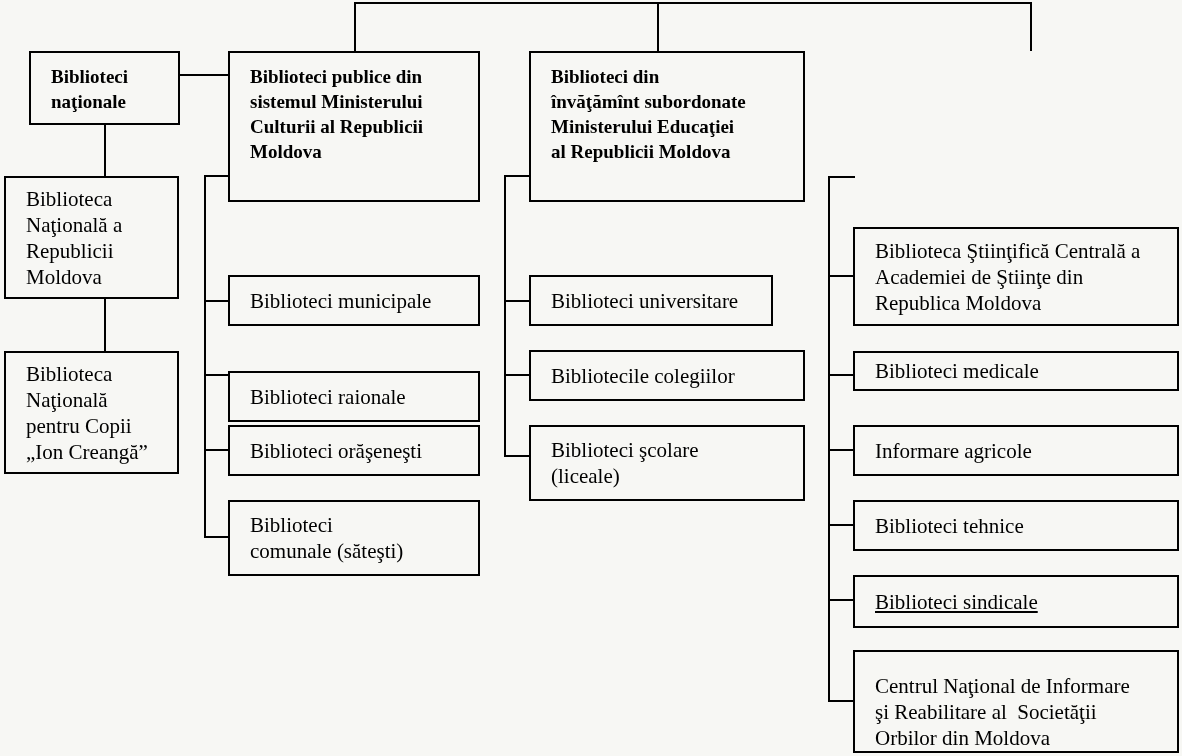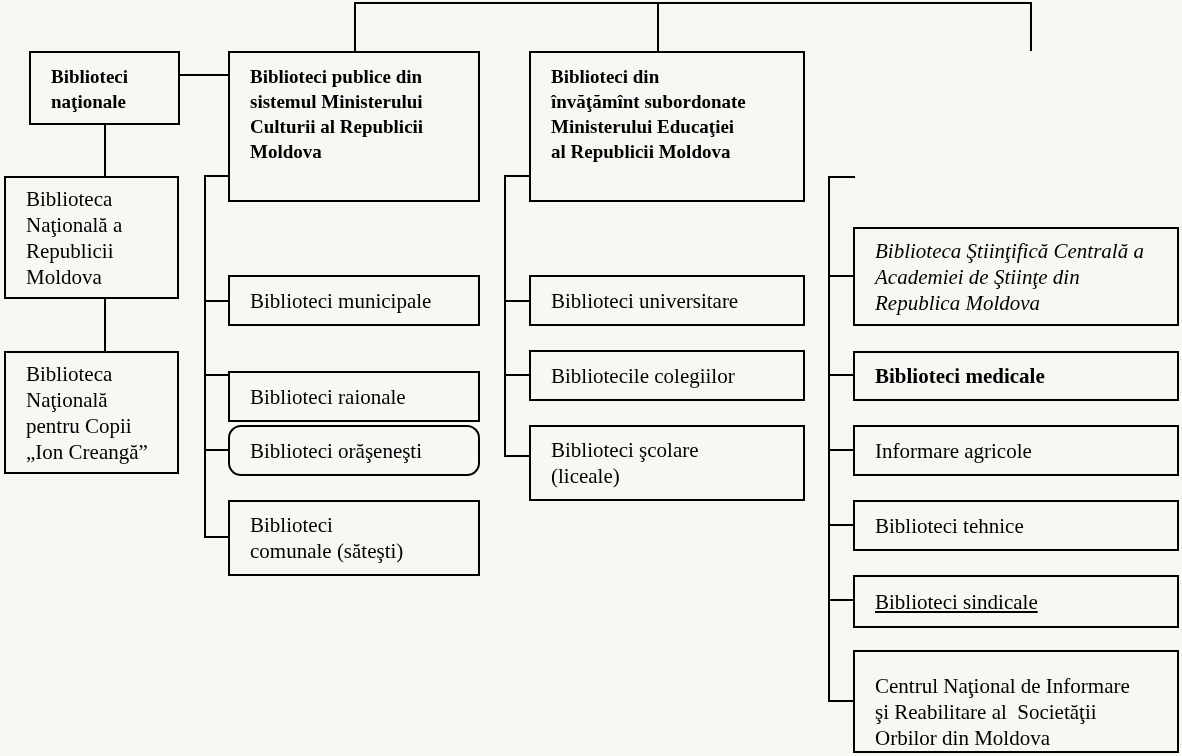"Biblioteca Ştiinţifică Centrală a" div.box { font-style: italic -> none }
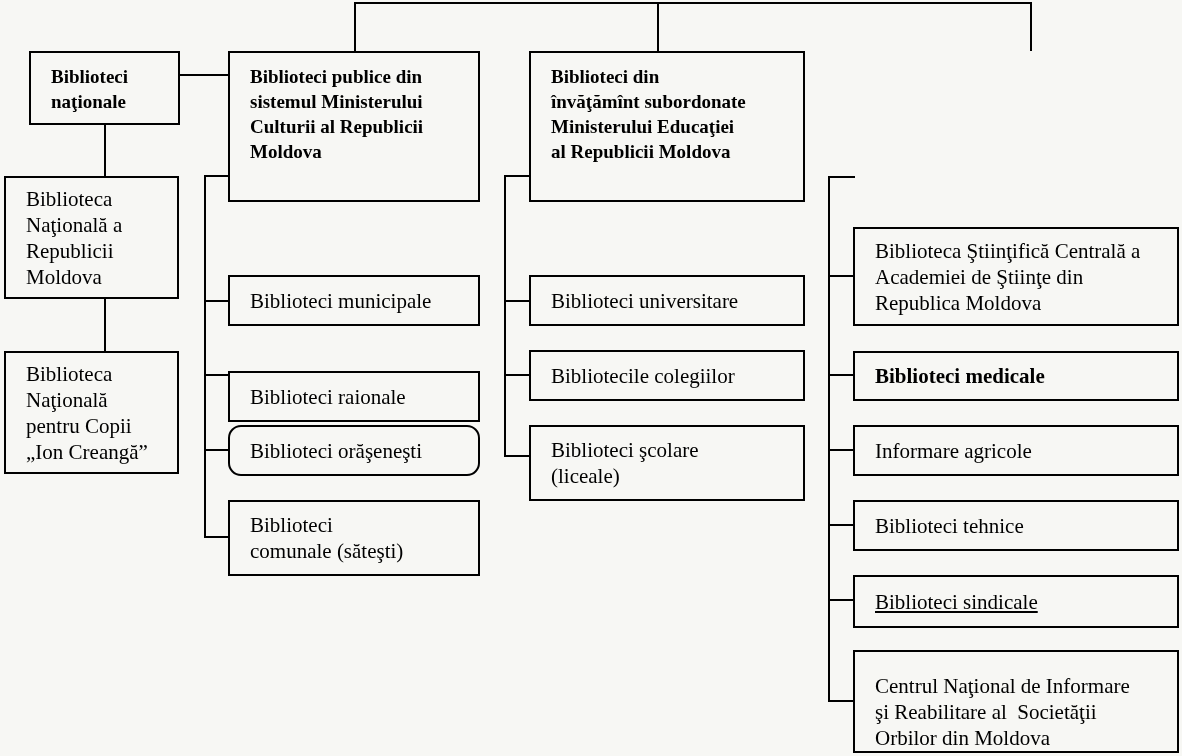"Biblioteci universitare" div.box { width: 276px -> 244px }
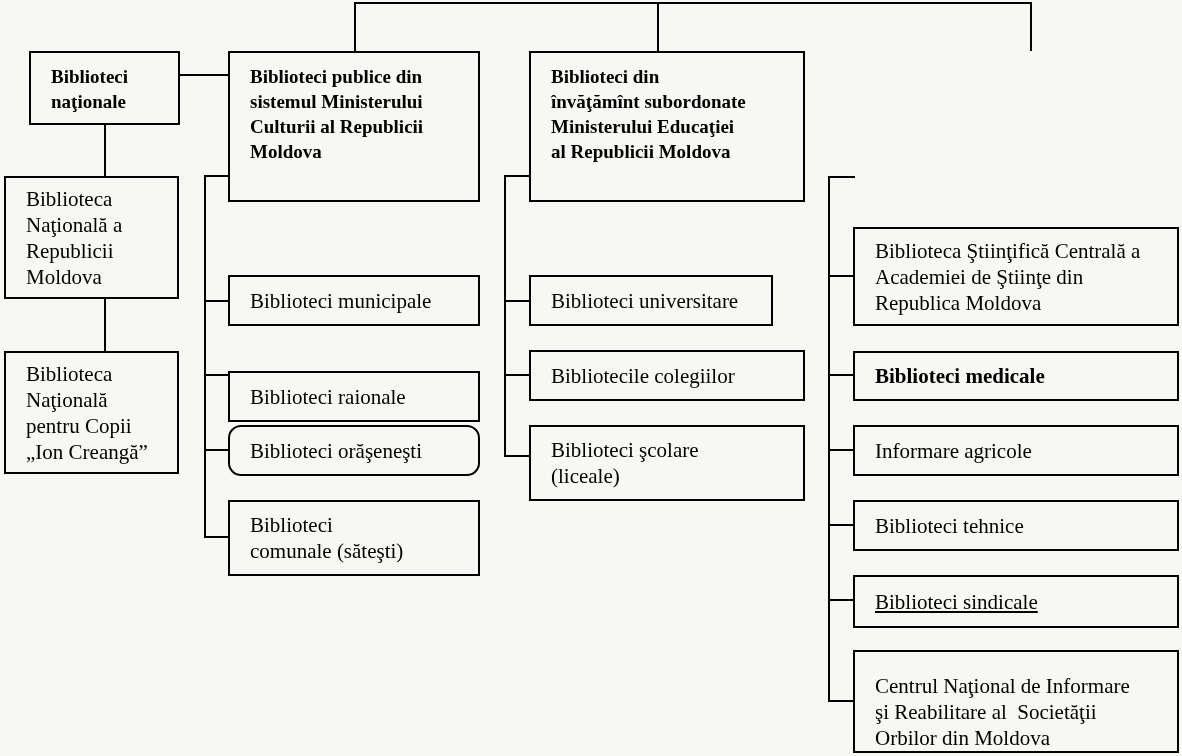"Biblioteci medicale" div.box { font-weight: bold -> none; height: 50px -> 40px }
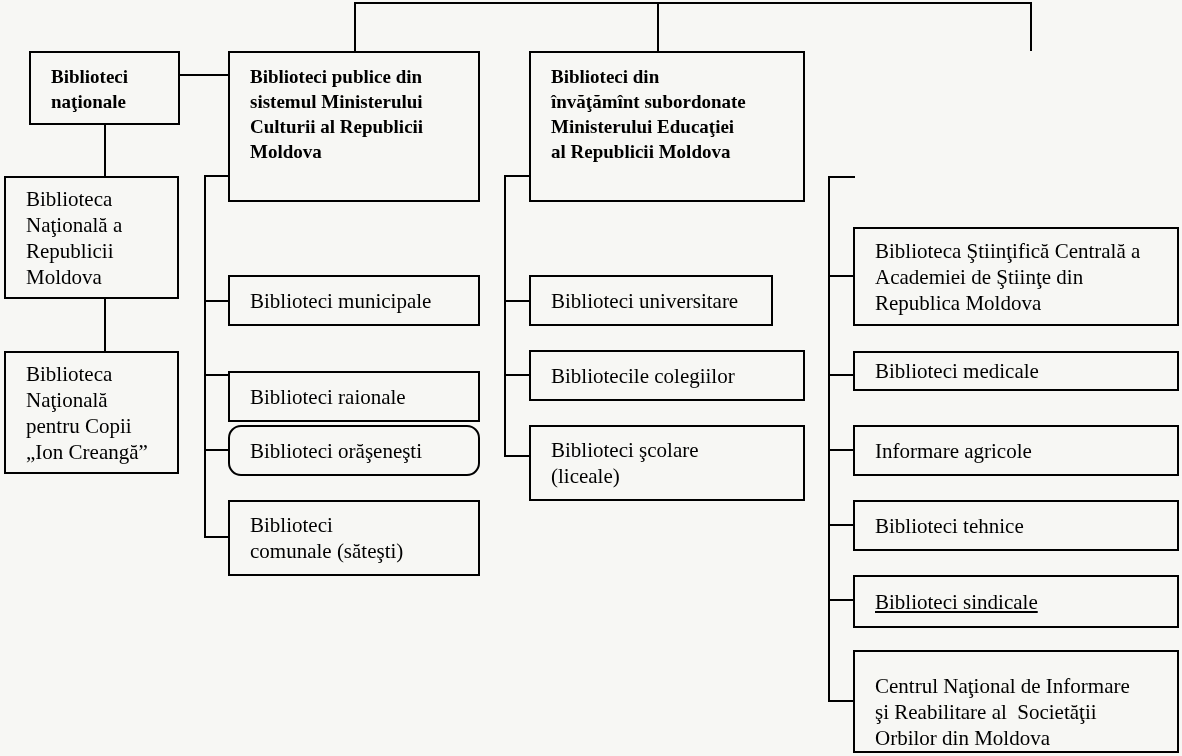"Biblioteci orăşeneşti" div.box { border-radius: 13px -> none }
